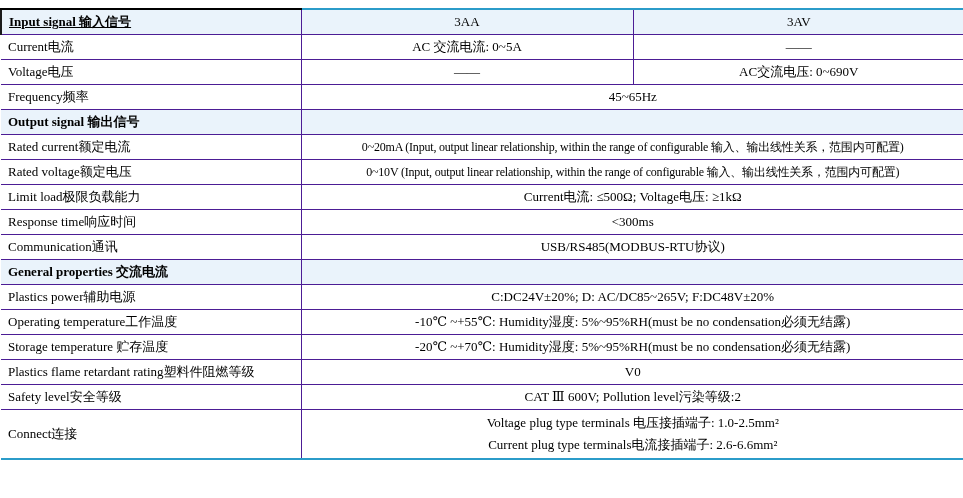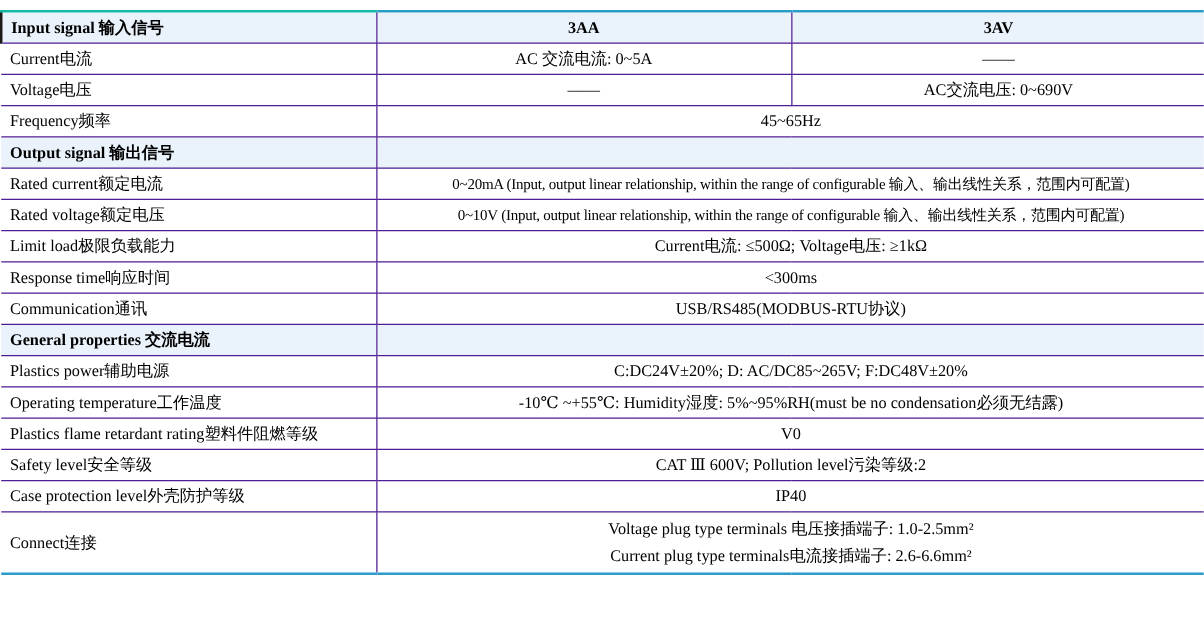"Input signal 输入信号" .spec-table tr.r-first td.lbl { border-top: 2px solid #14b8a6 -> 2px solid #000000; text-decoration: none -> underline }
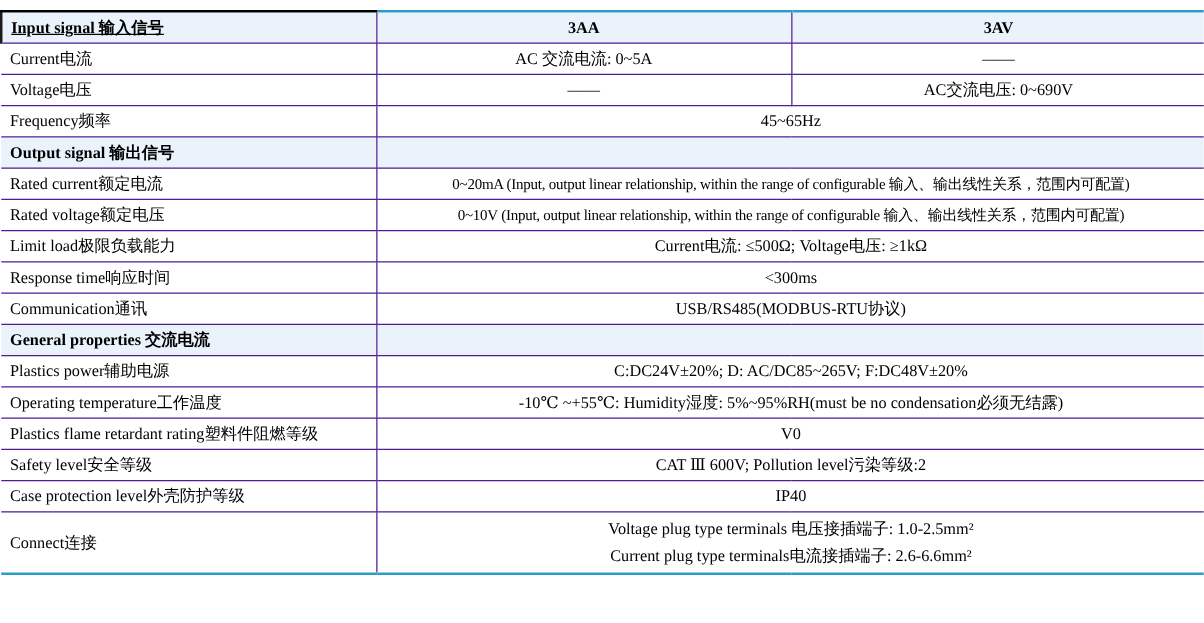"3AA" .spec-table tr.r-sec td { font-weight: bold -> none }
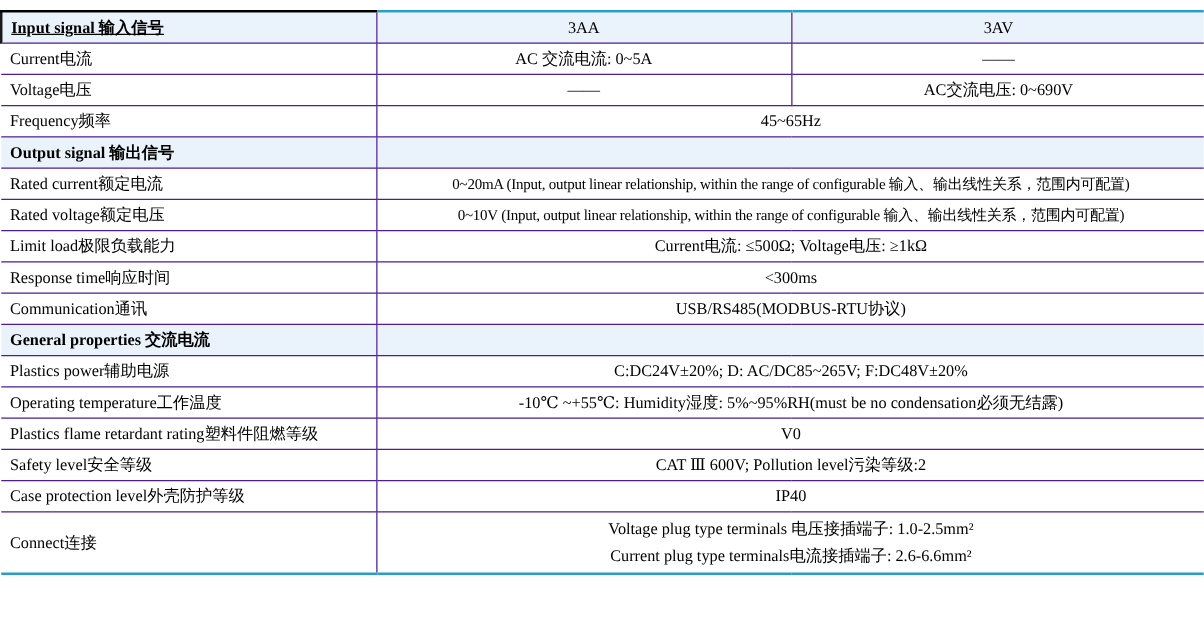"Storage temperature 贮存温度" tr { html: none -> <tr> <td>Storage temperature 贮存温度</td> <td>-20℃ ~+70℃: Humidity湿度: 5%~95%RH(must be no condensation必须无结露)</td> </tr> }
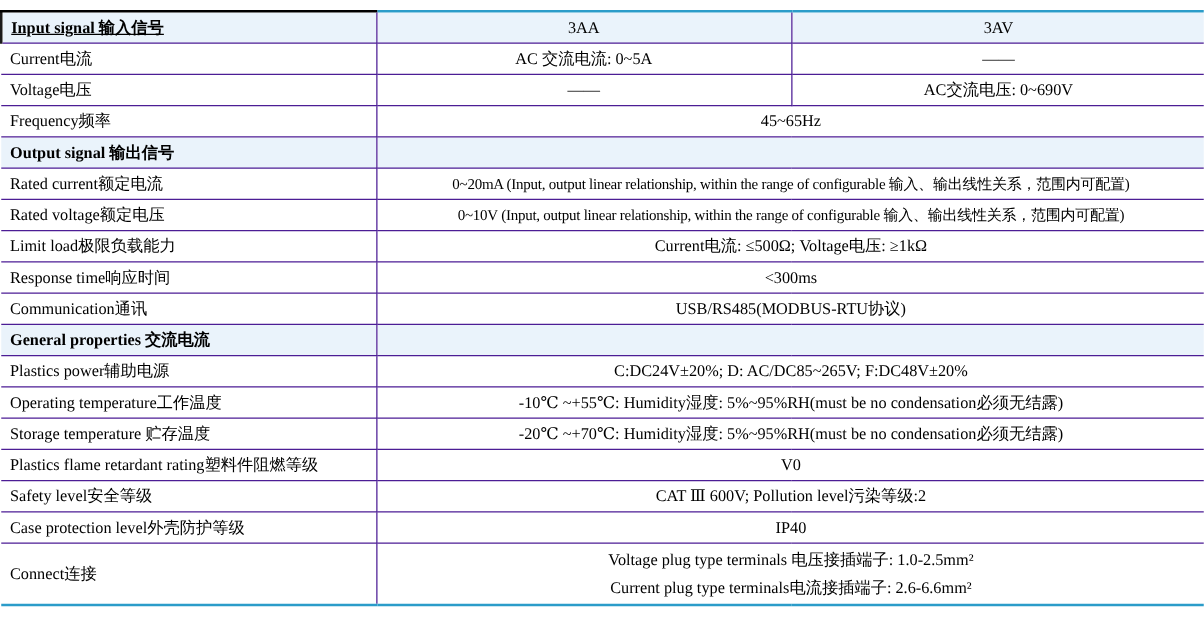"Case protection level外壳防护等级" tr { html: <tr> <td>Case protection level外壳防护等级</td> <td>IP40</td> </tr> -> none }
